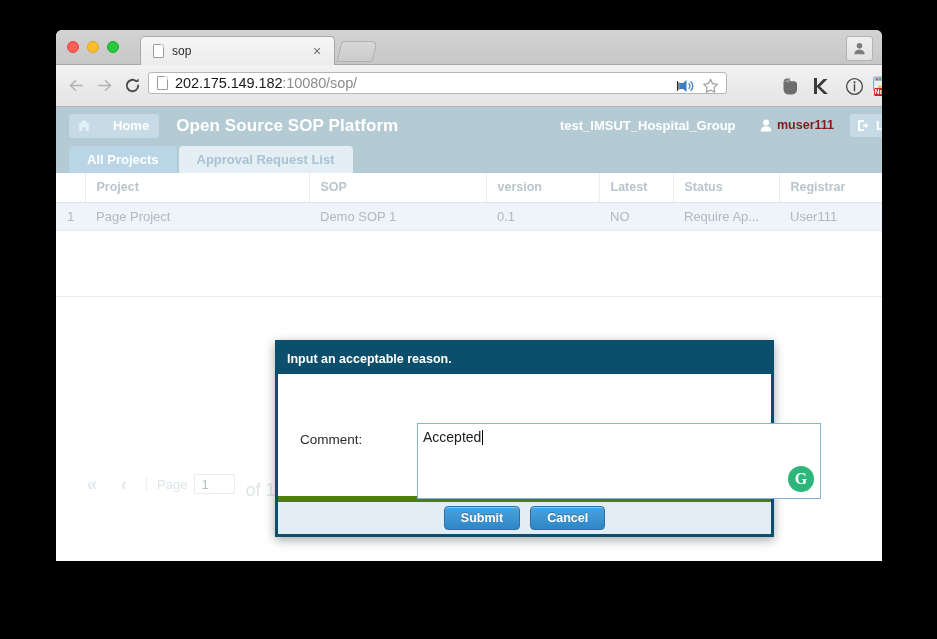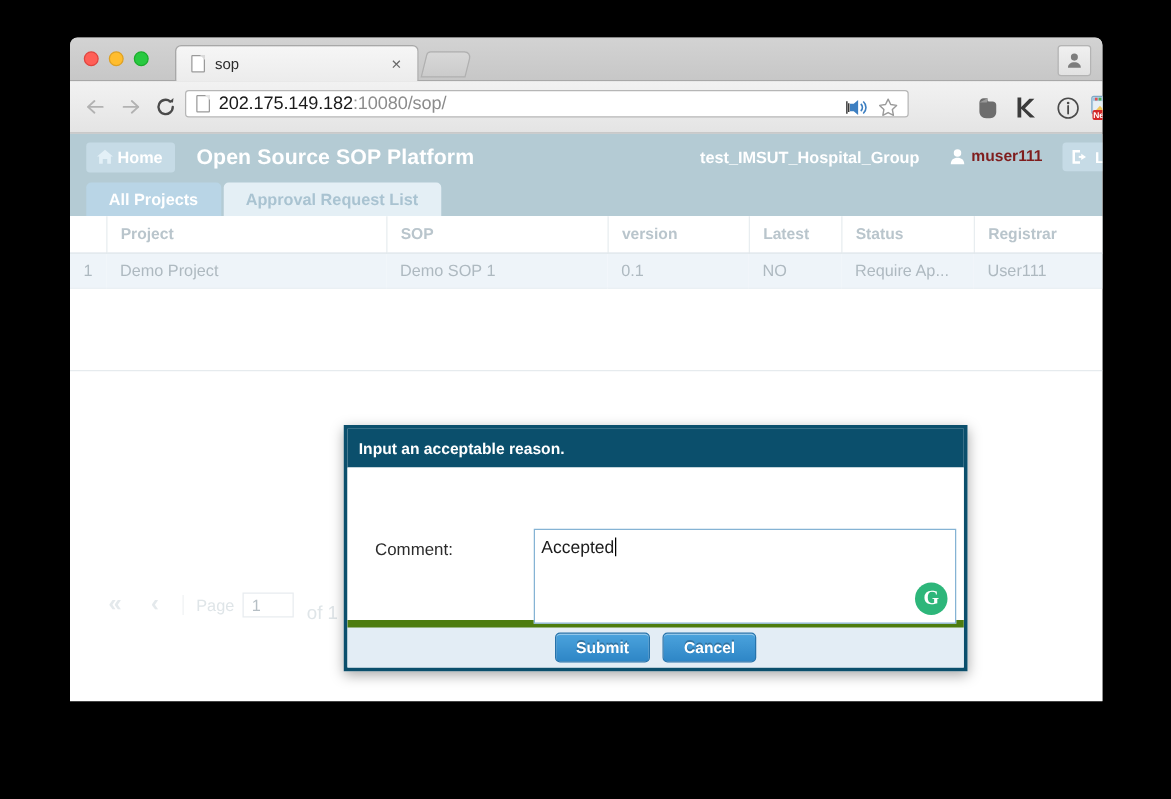"Home" #home-btn { gap: 3px -> 22px }
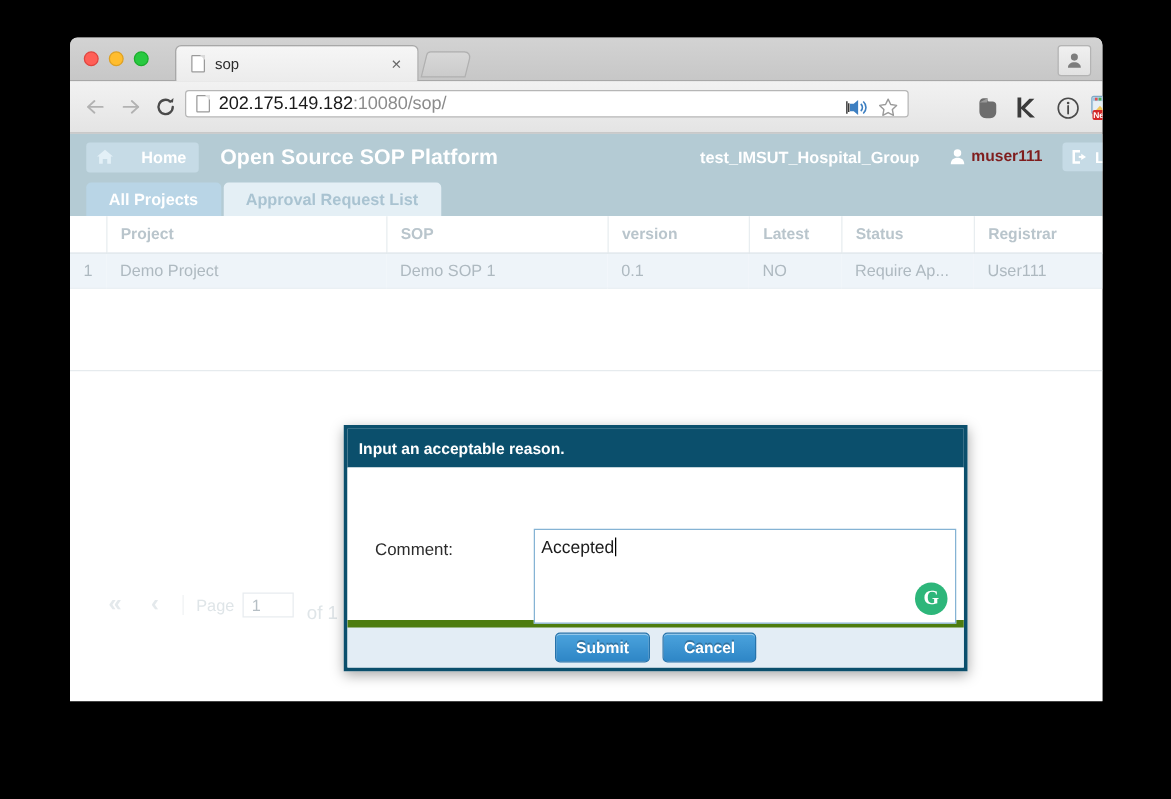"Demo Project" td { text: Demo -> Page }
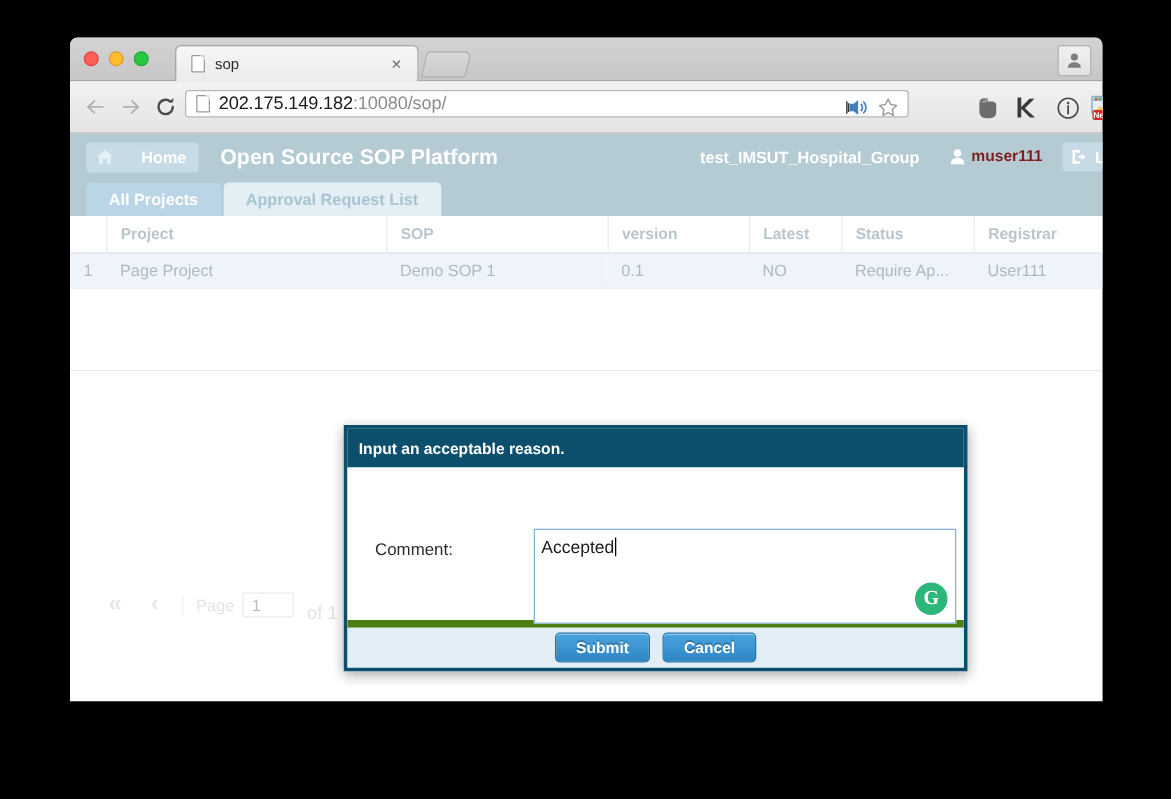"Accepted" #comment-box { left: 149px -> 139px; width: 338px -> 404px }
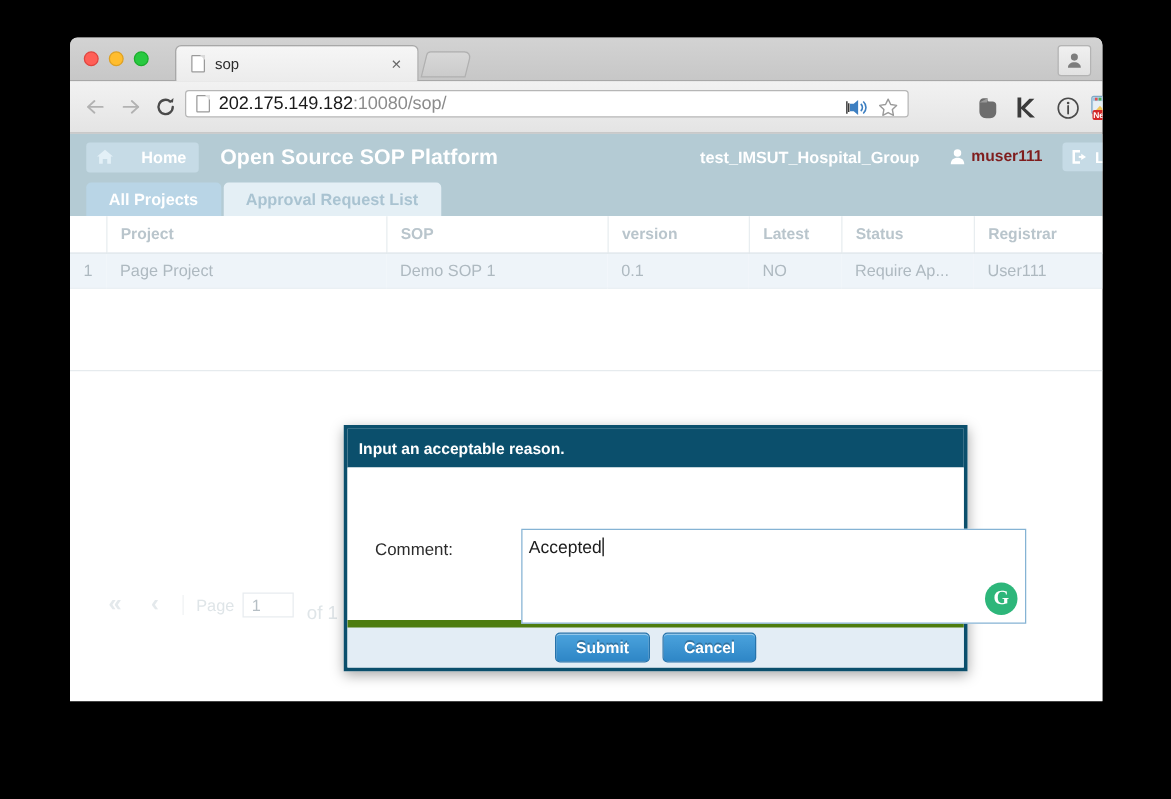"of 1" #pg-of { font-size: 15px -> 18px }
